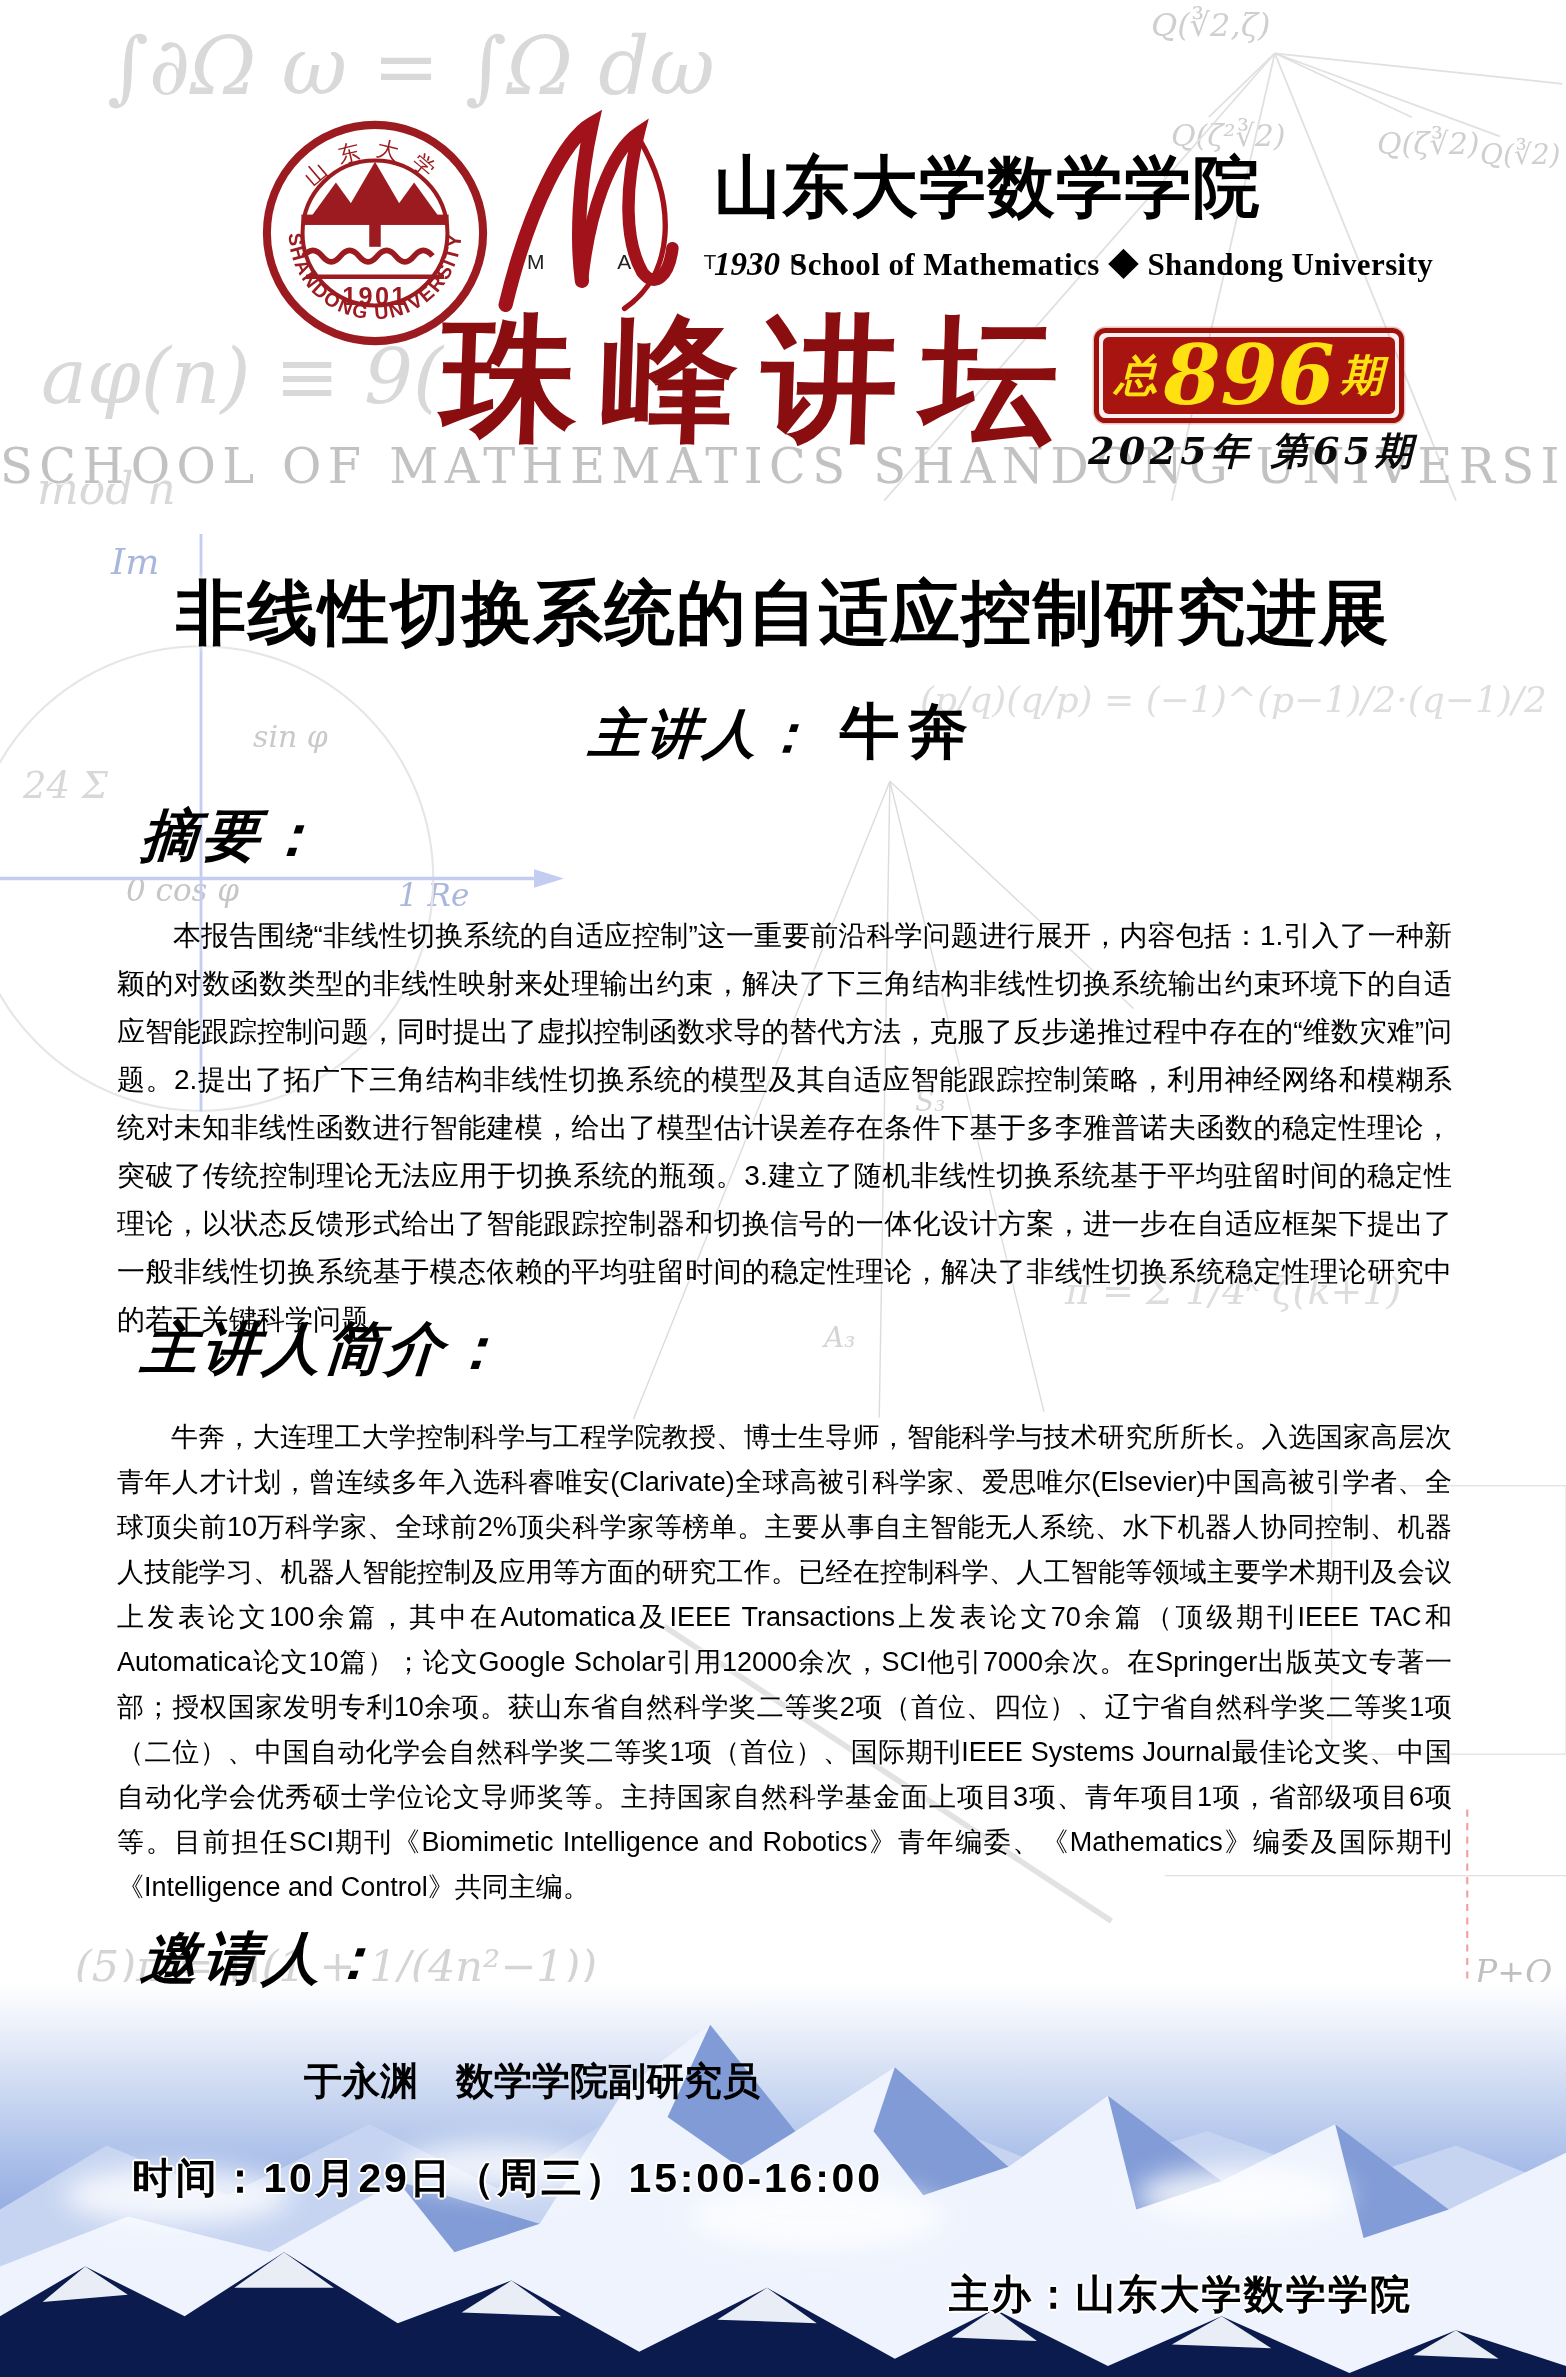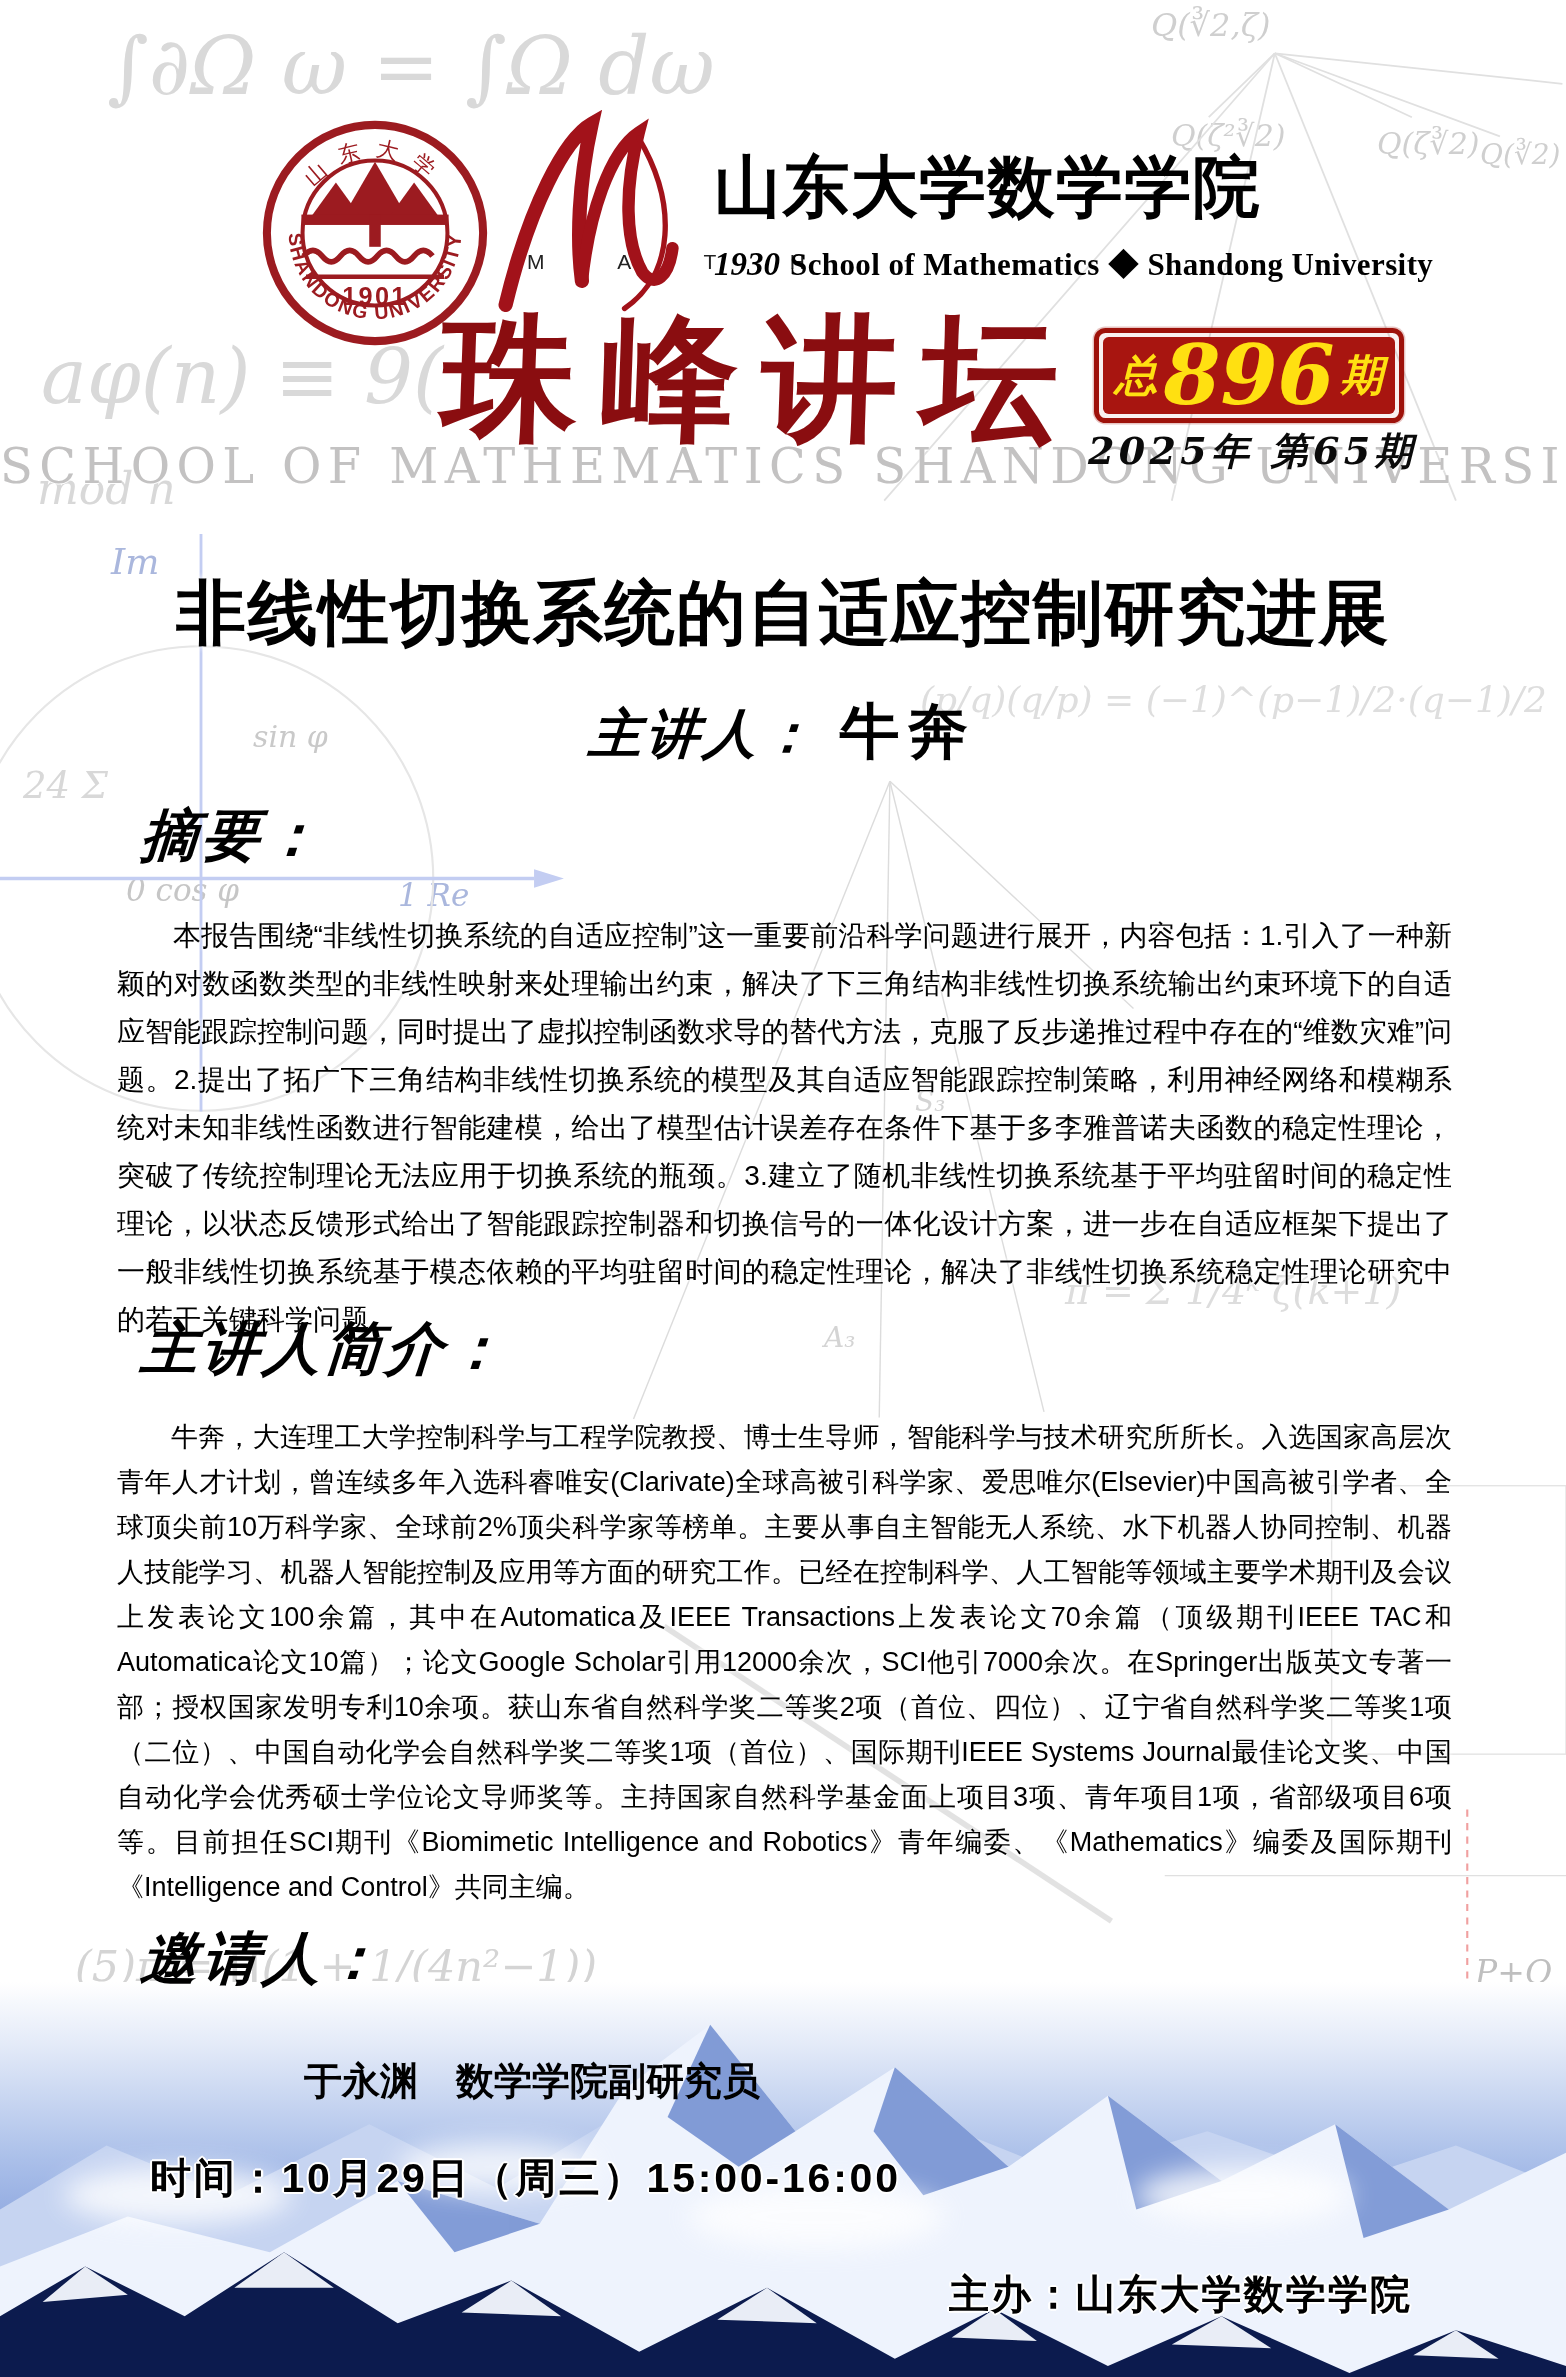"时间：10月29日（周三）15:00-16:00" .time-line { margin-left: 18px -> none }
